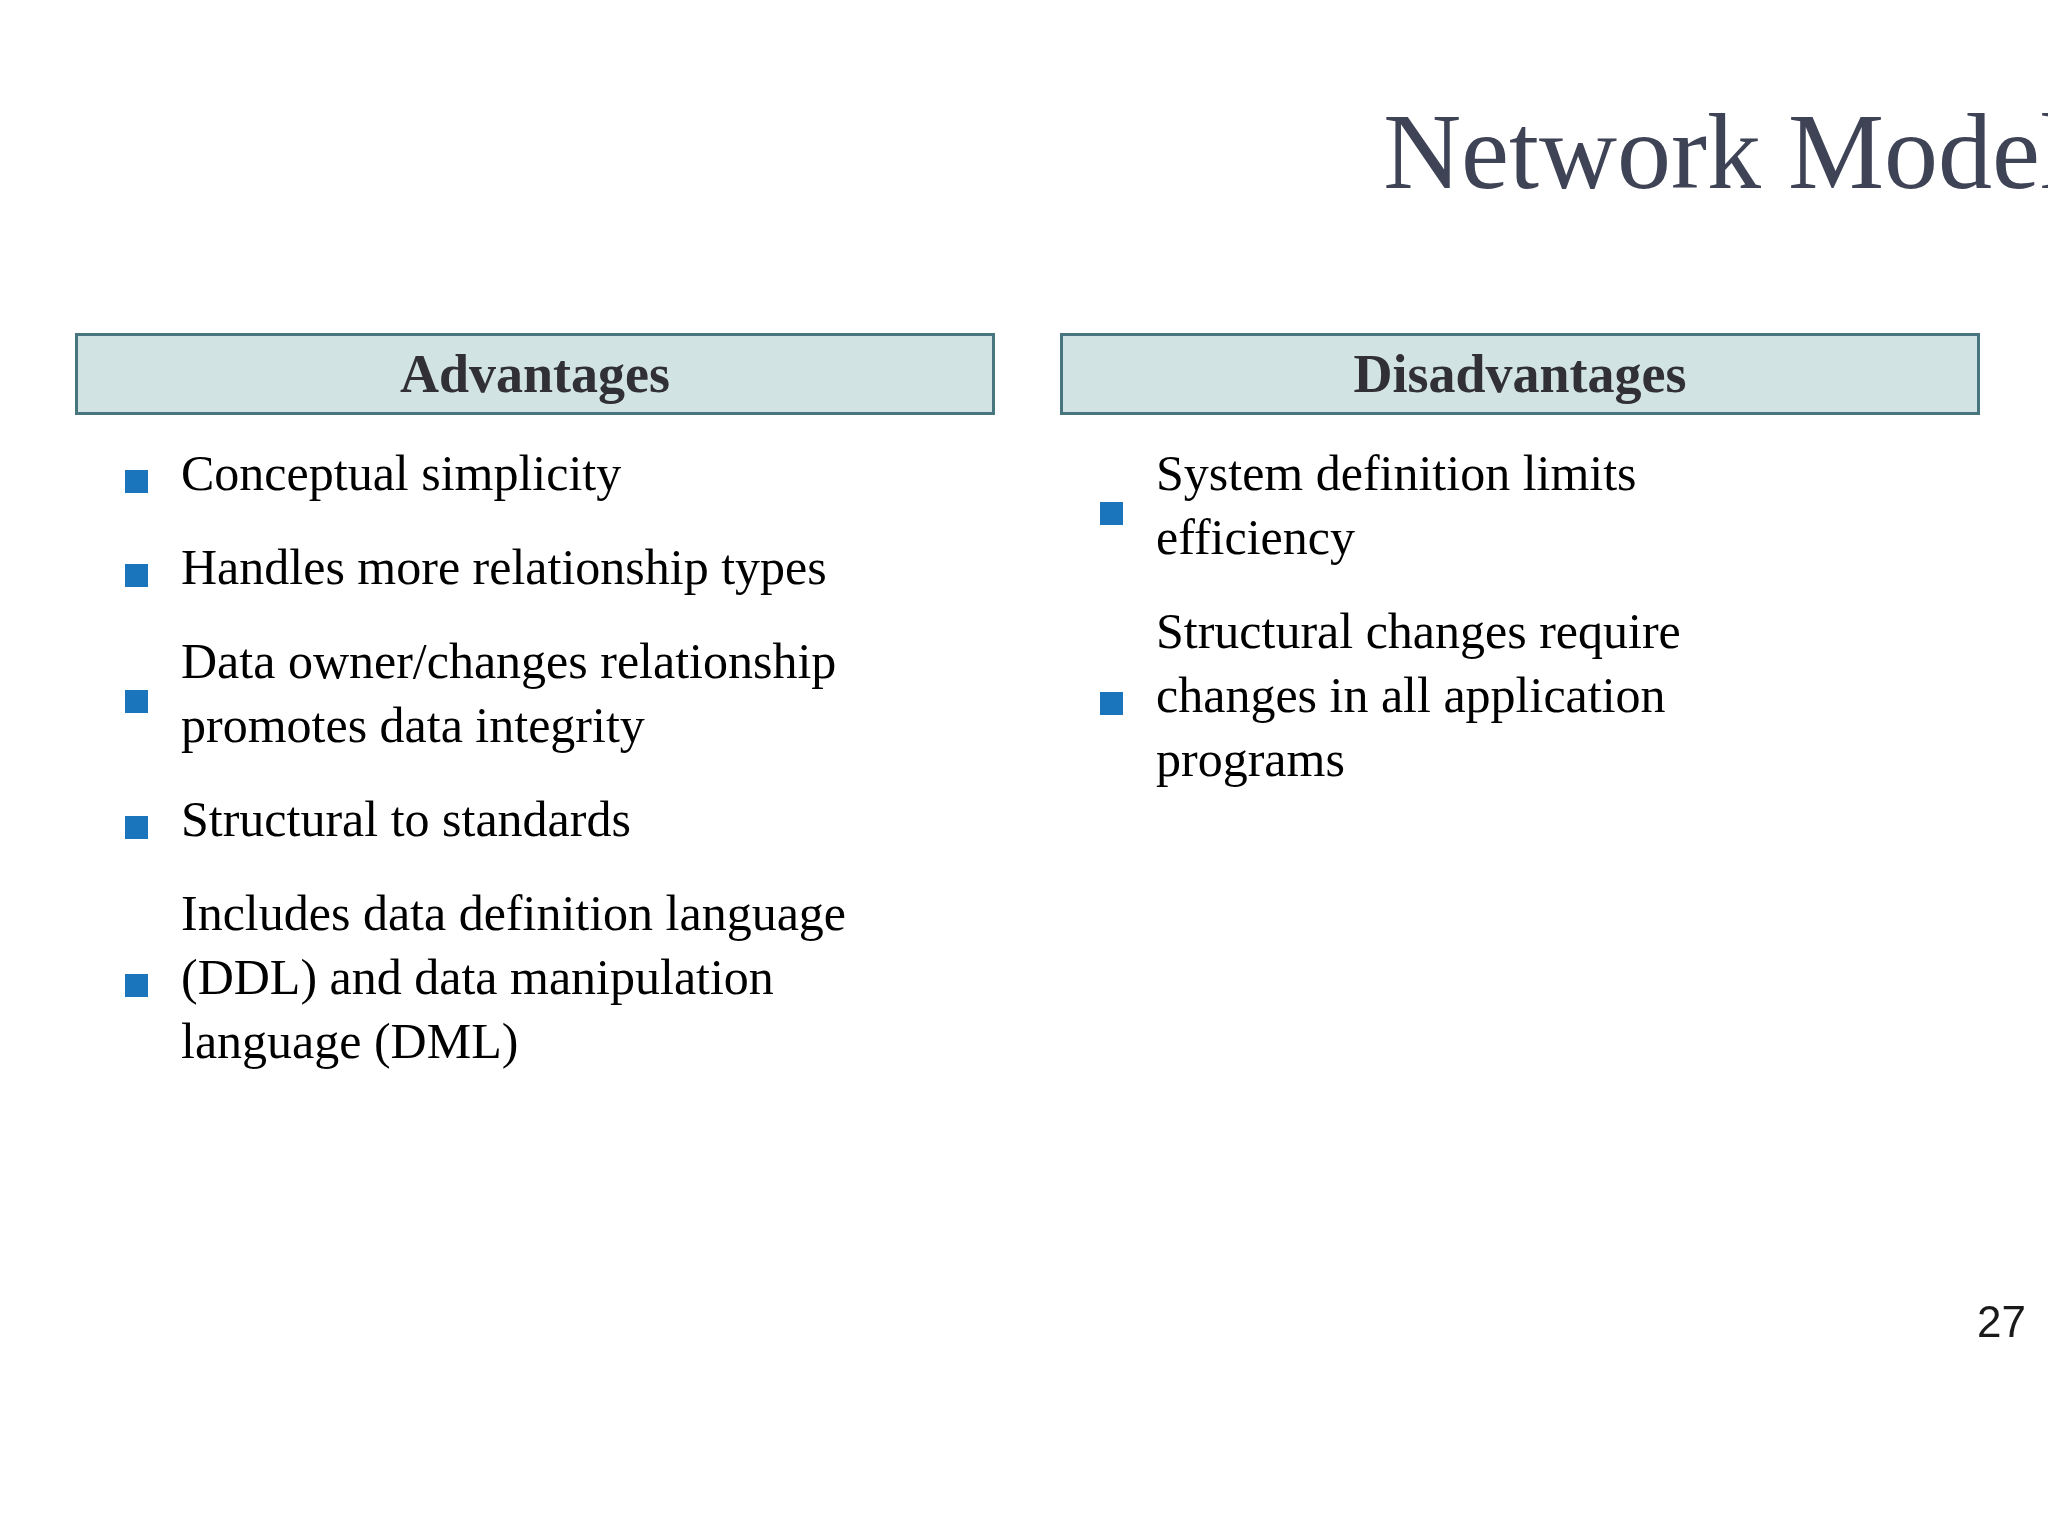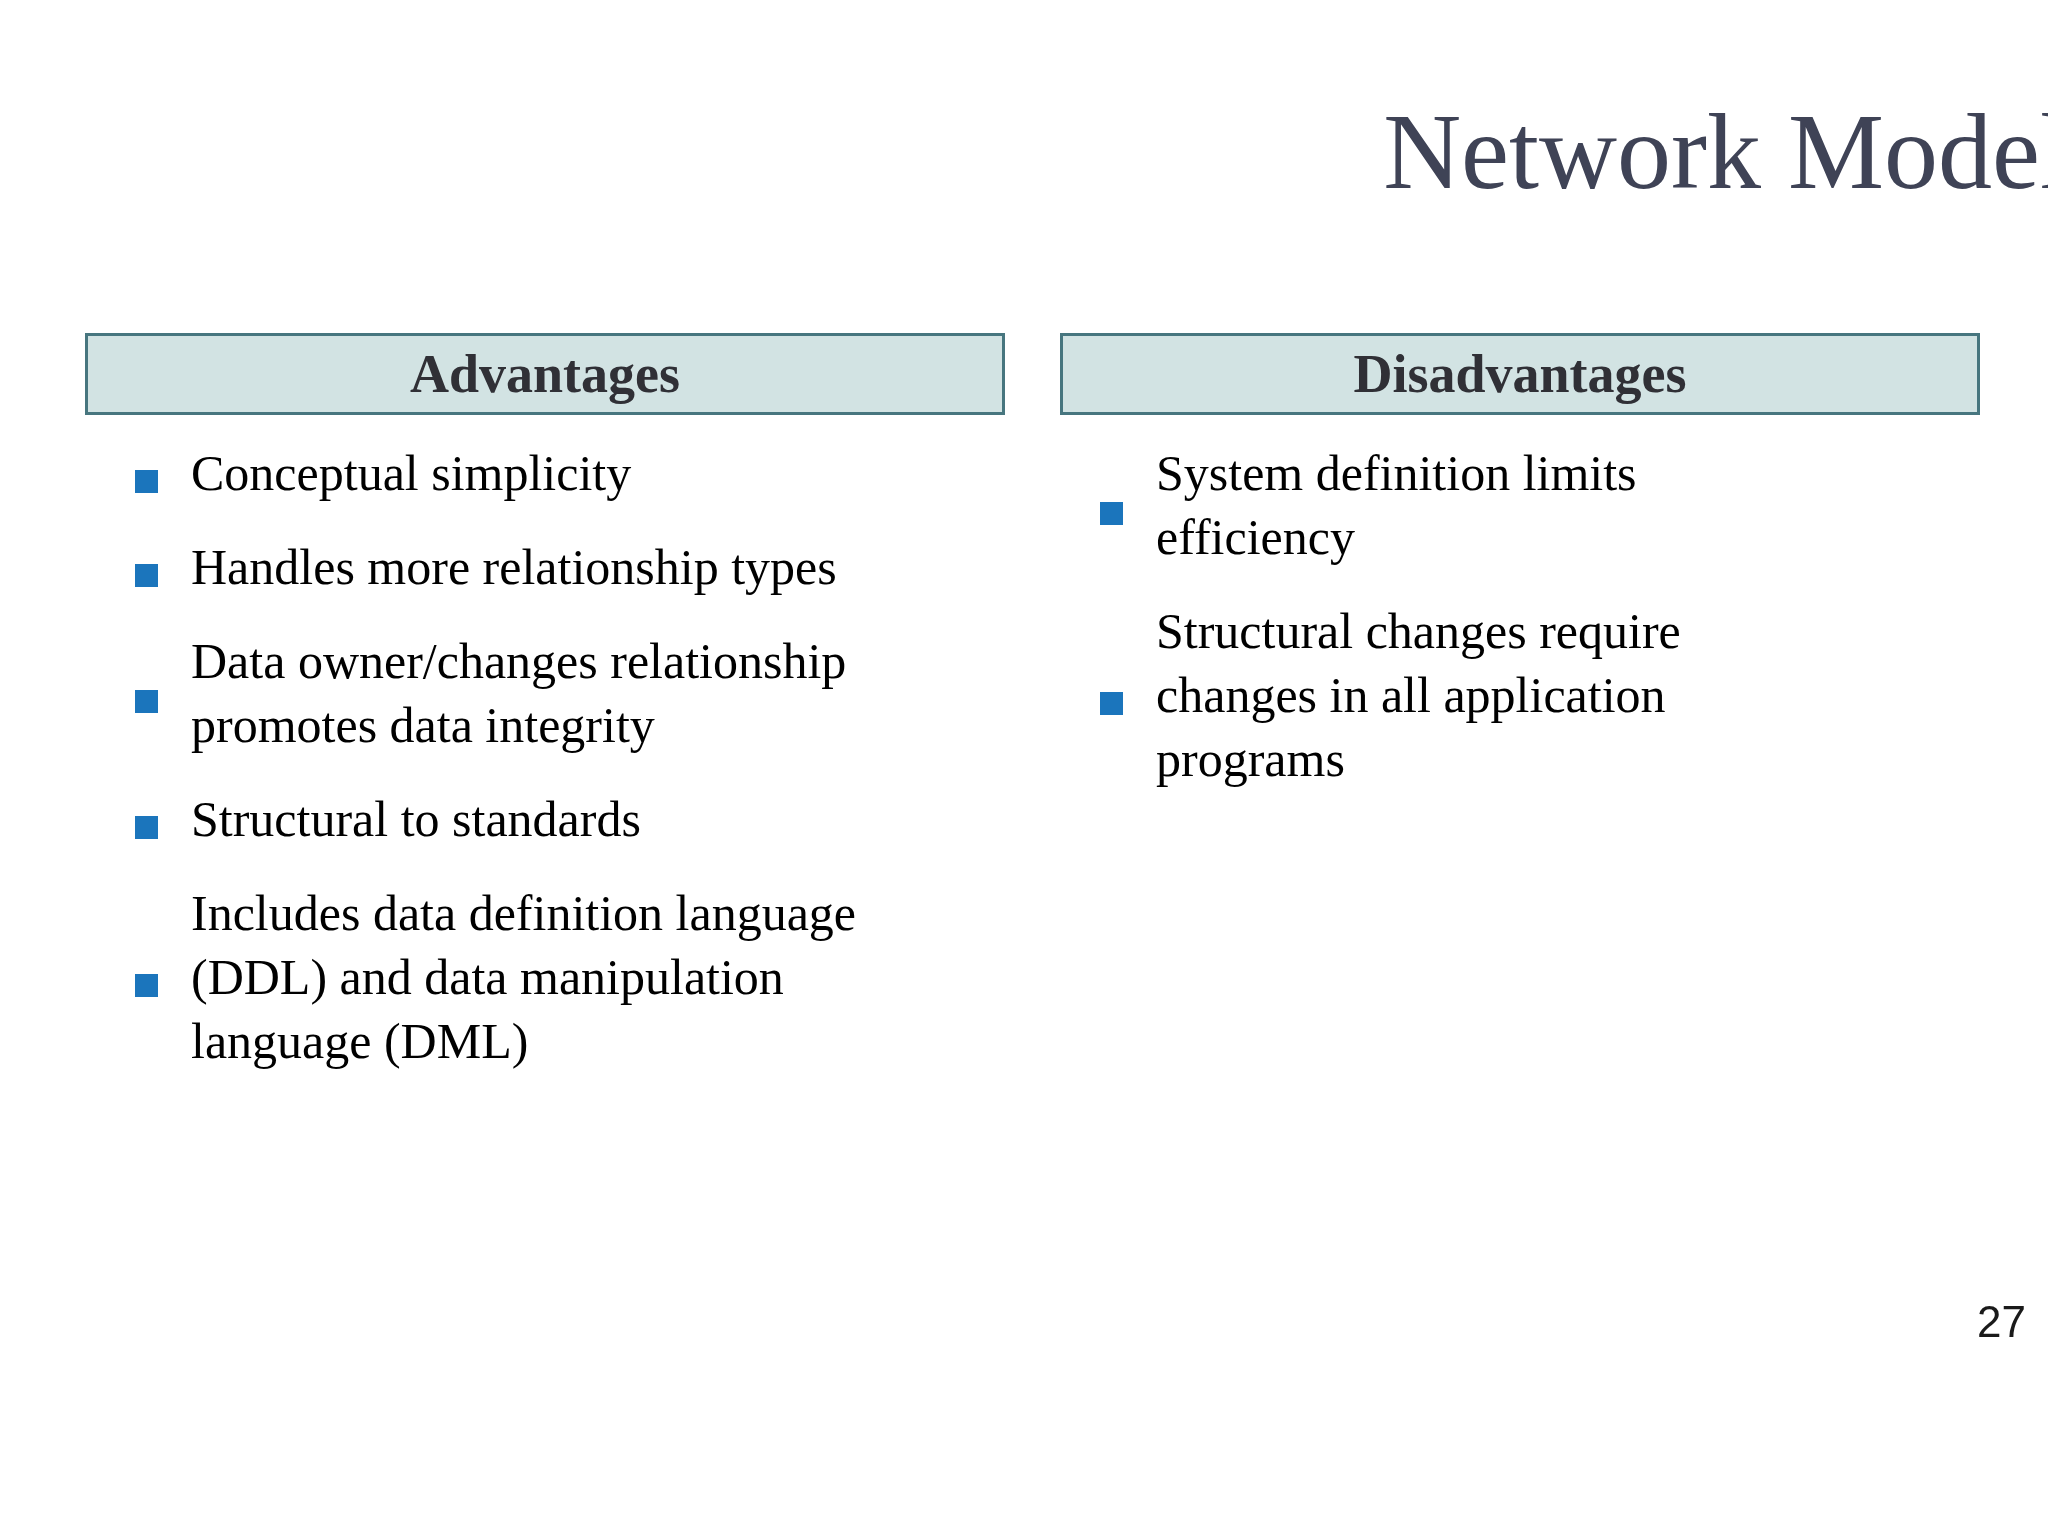"Advantages" .column.left { left: 85px -> 75px }
